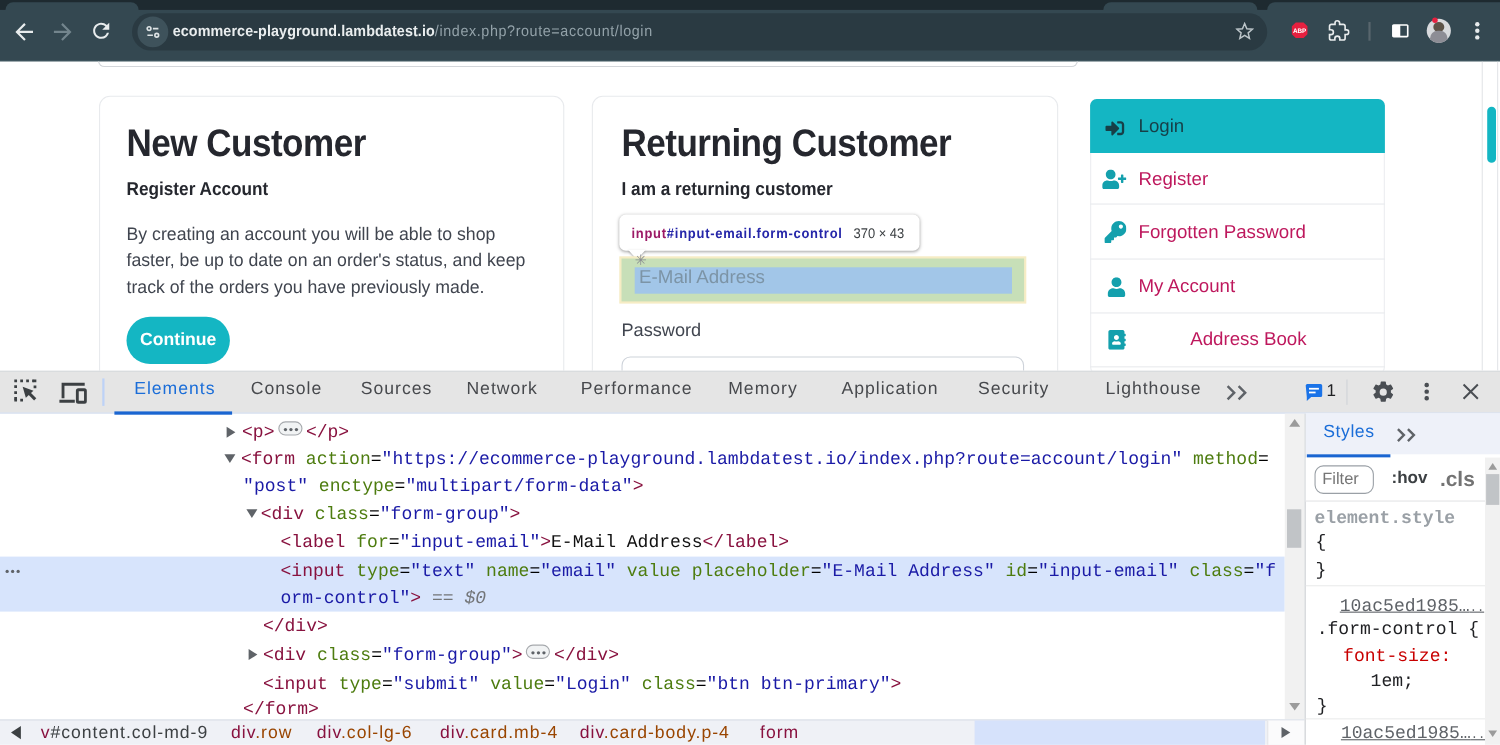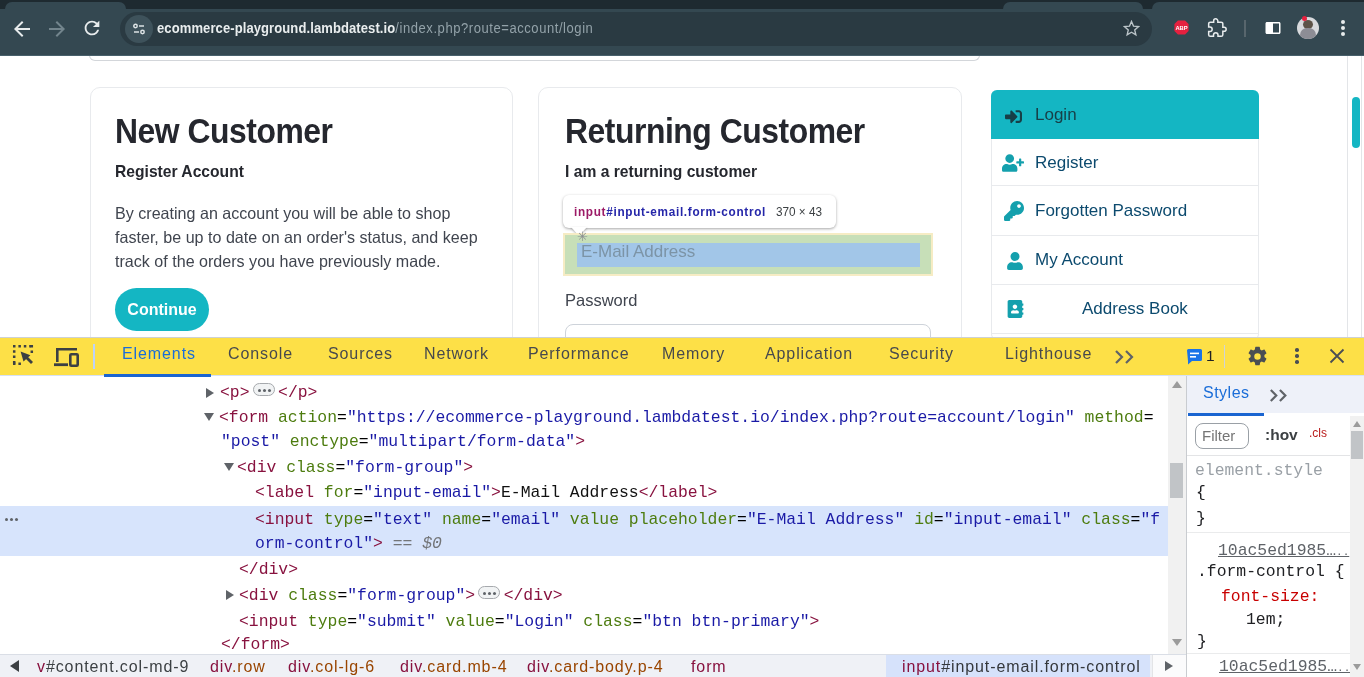"Register" .sbtext { color: #0c4a6e -> #be185d }
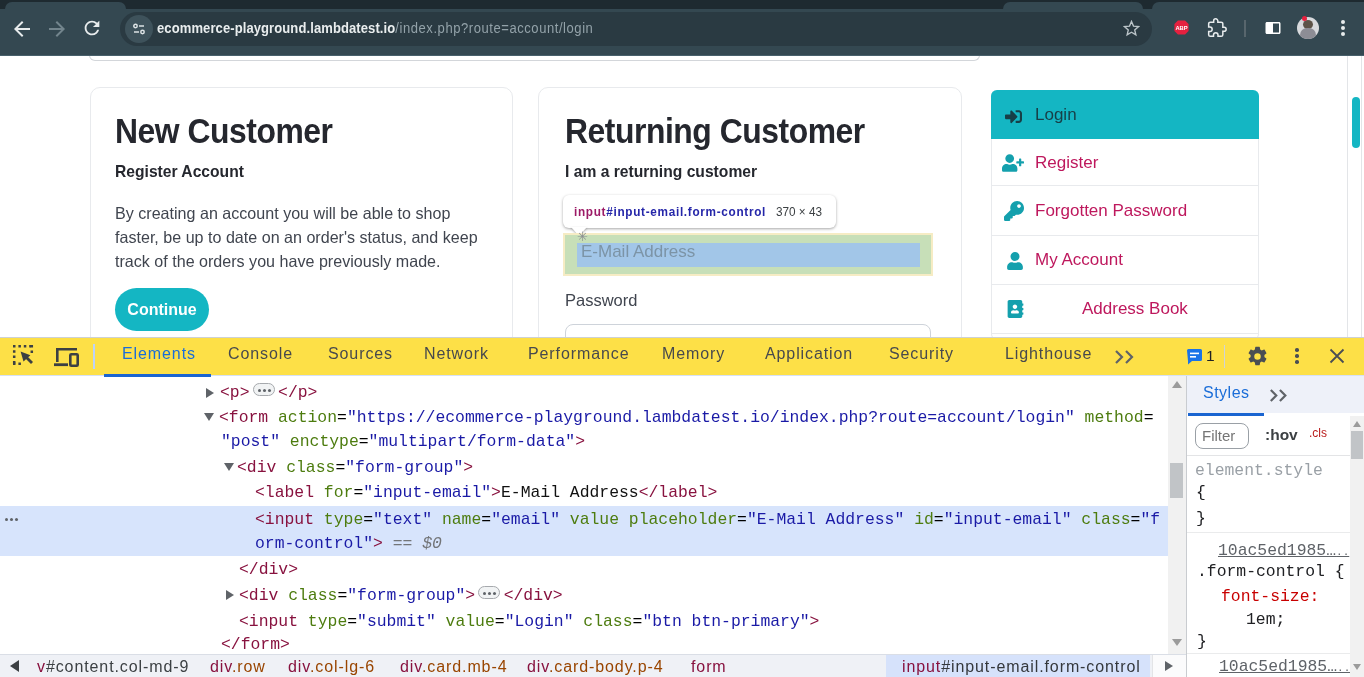"Elements" #dt-toolbar { background: #fde047 -> #e5e5e5 }
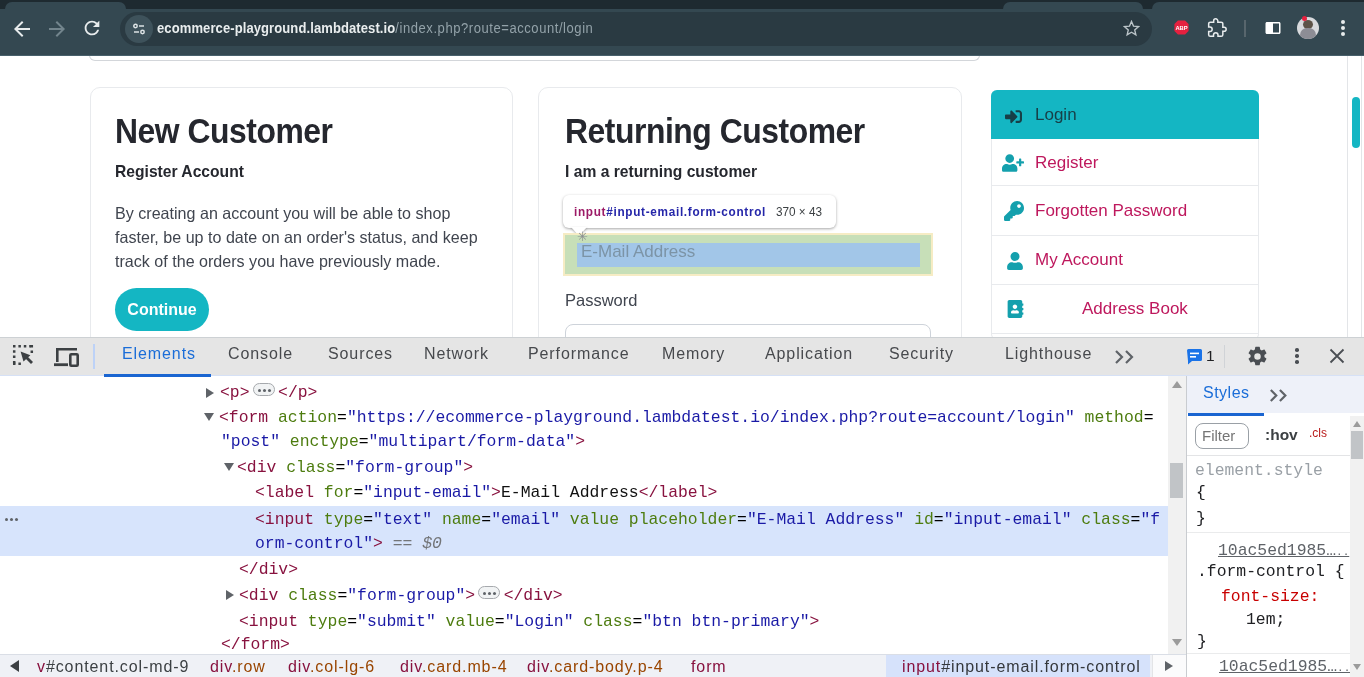".cls" span.abs { color: #b91c1c -> #737373; font-size: 12px -> 19px; font-weight: normal -> bold }
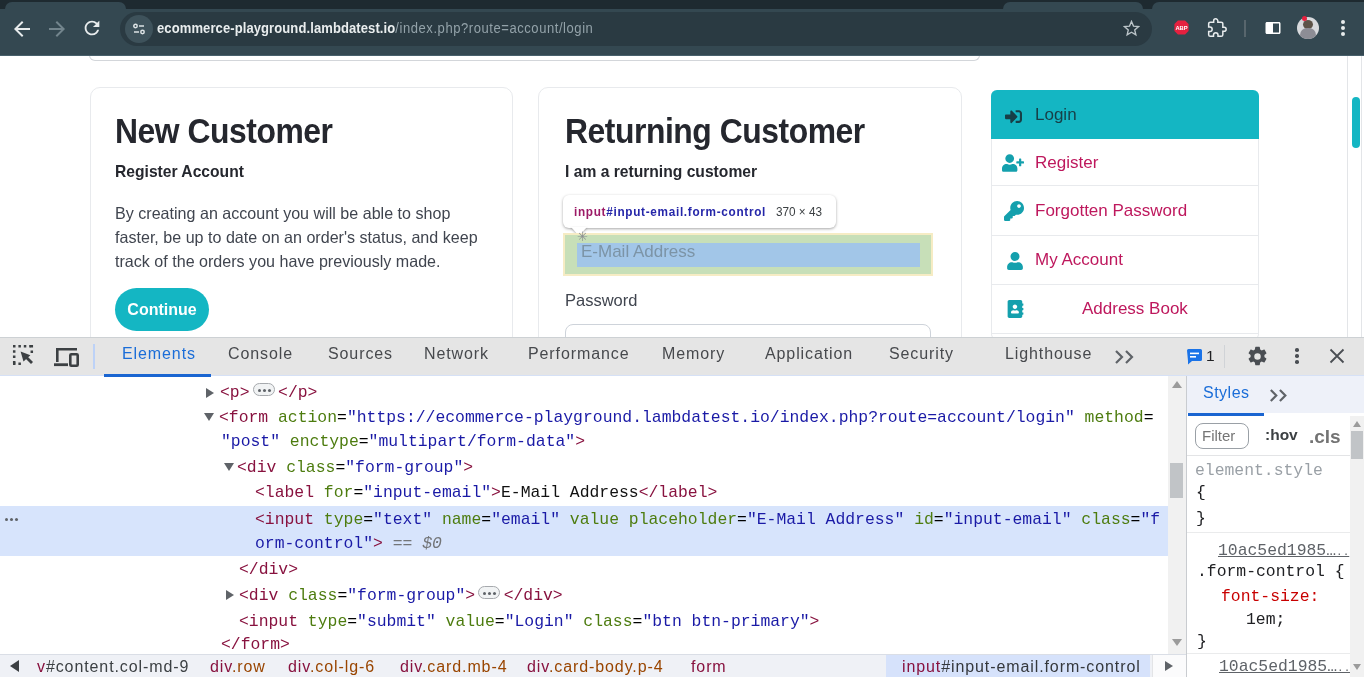"element.style" div.mono { font-weight: none -> bold }
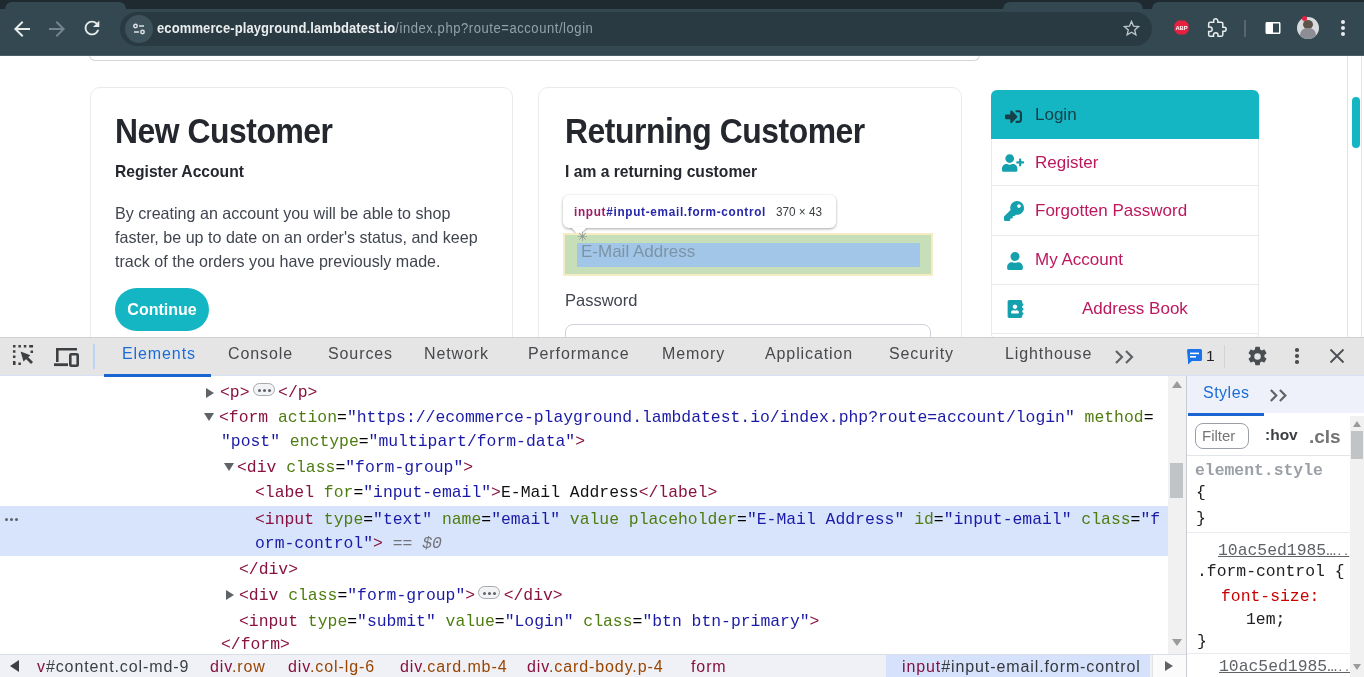"input#input-email.form-control" span.crumb { html: <span><span>input</span><span>#input-email.form-control</span></span> -> none }
